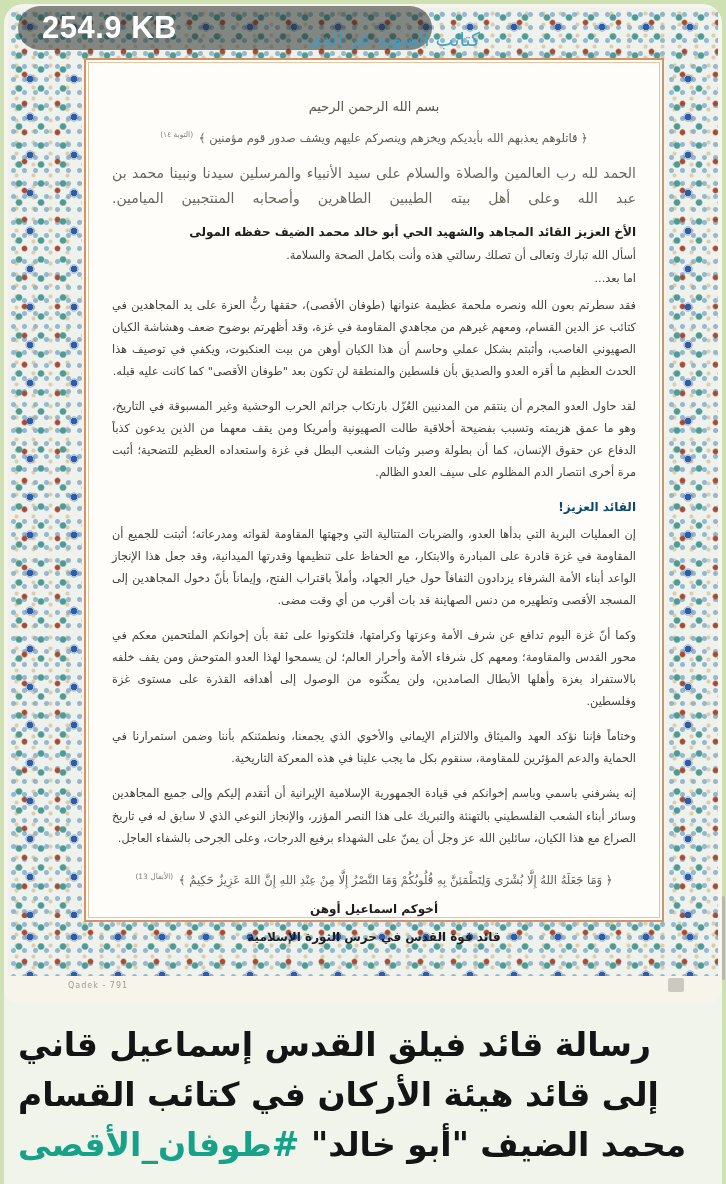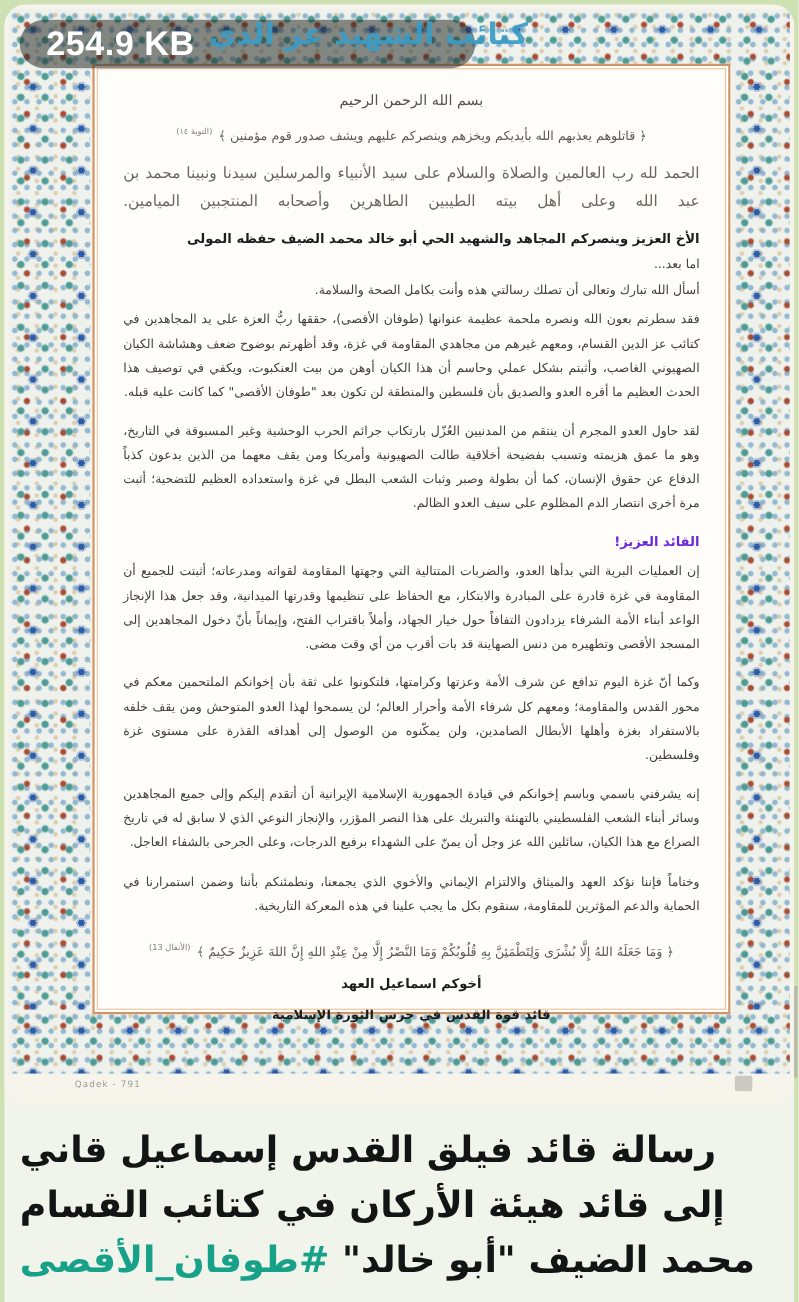"254.9 KB" .size-pill { top: 14px -> 2px }
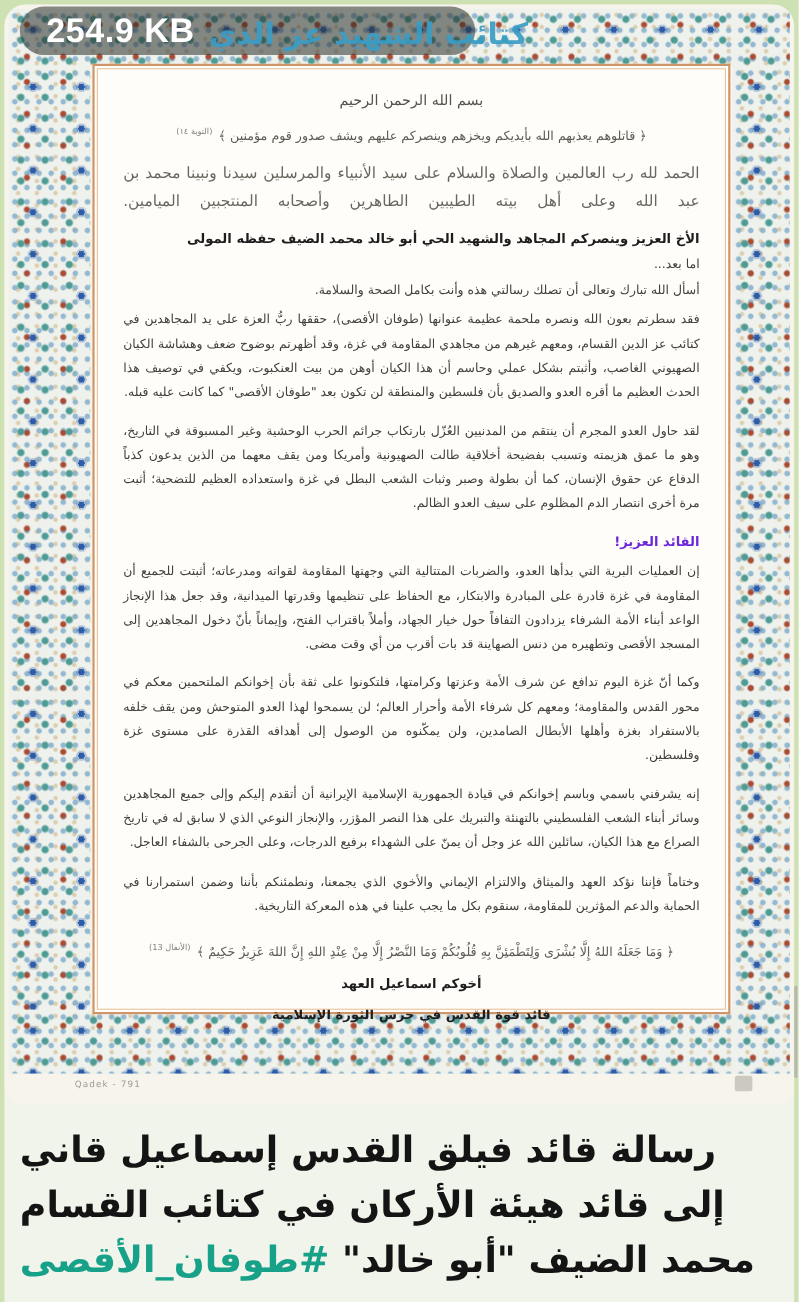"كتائب الشهيد عز الدي" .watermark { font-size: 27px -> 19px; font-weight: bold -> normal; top: 12px -> 24px }
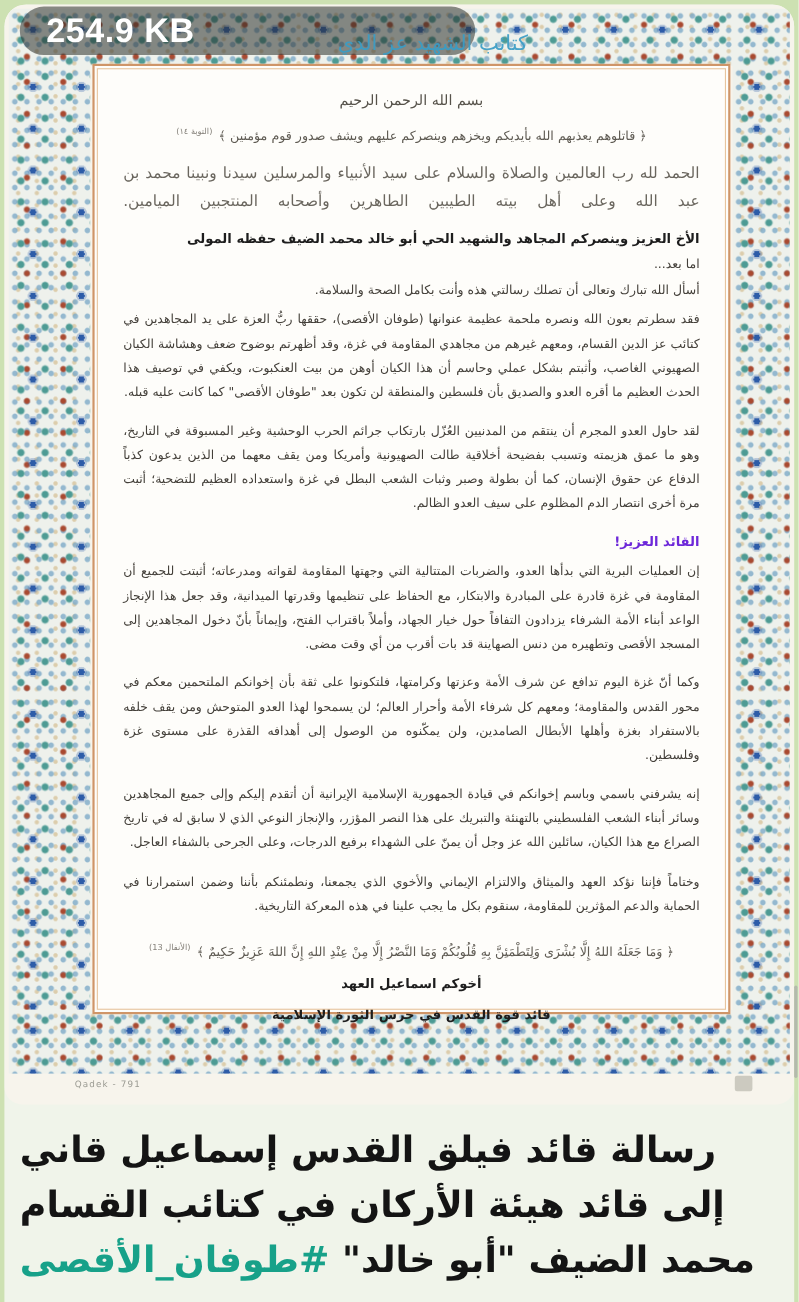"بسم الله الرحمن الرحيم" .page-inner { padding: 20px 26px 8px -> 35px 26px 8px }
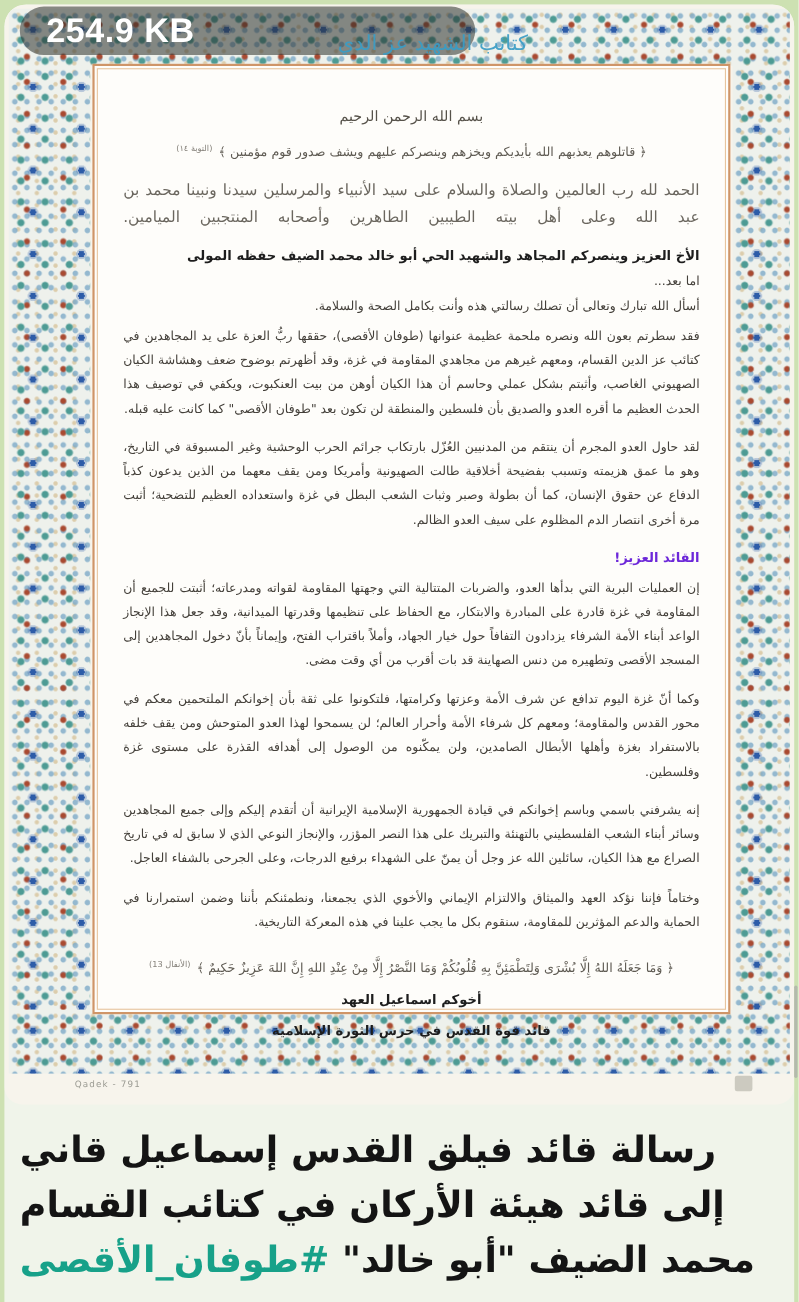"الأخ العزيز وينصركم المجاهد والشهيد" div.addressee { text: وينصركم -> القائد }
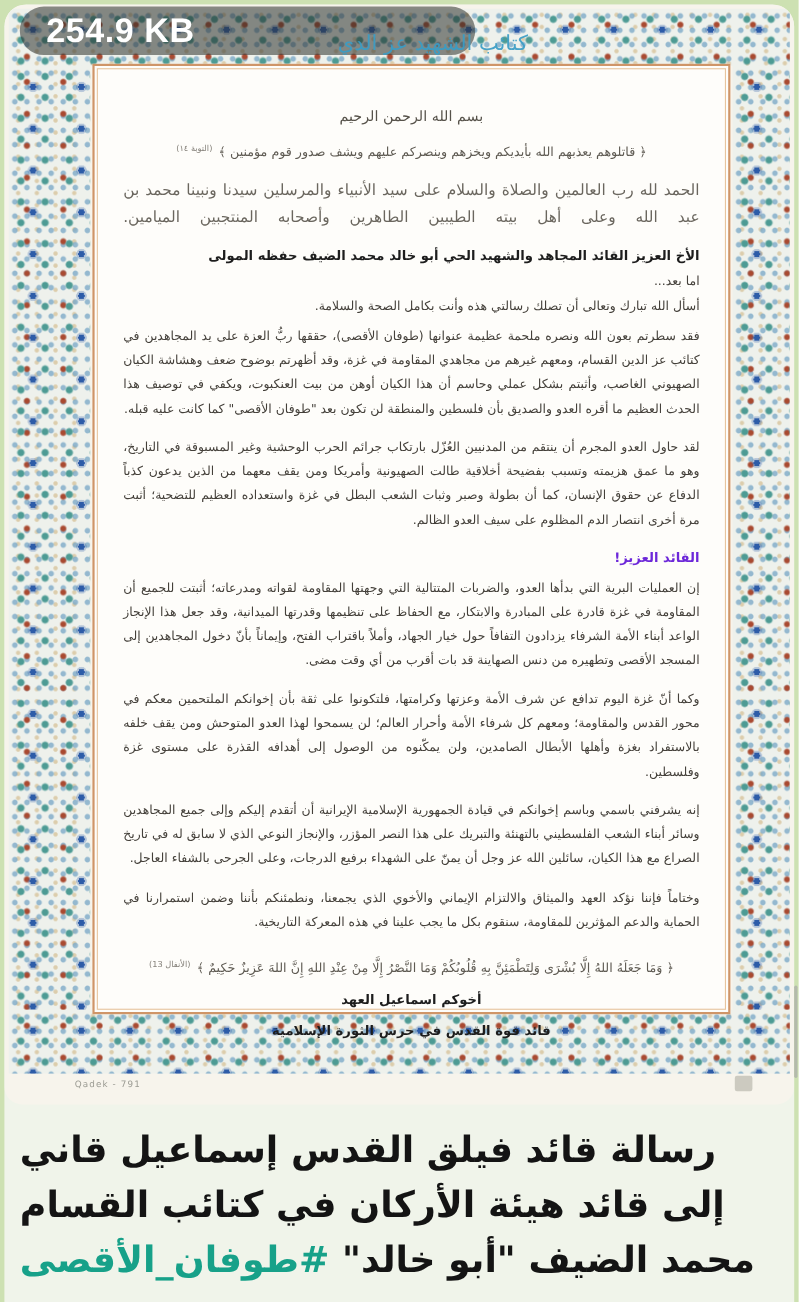"اما بعد..." div.line { order: before "أسأل الله تبارك وتعالى أن" -> after "أسأل الله تبارك وتعالى أن" }
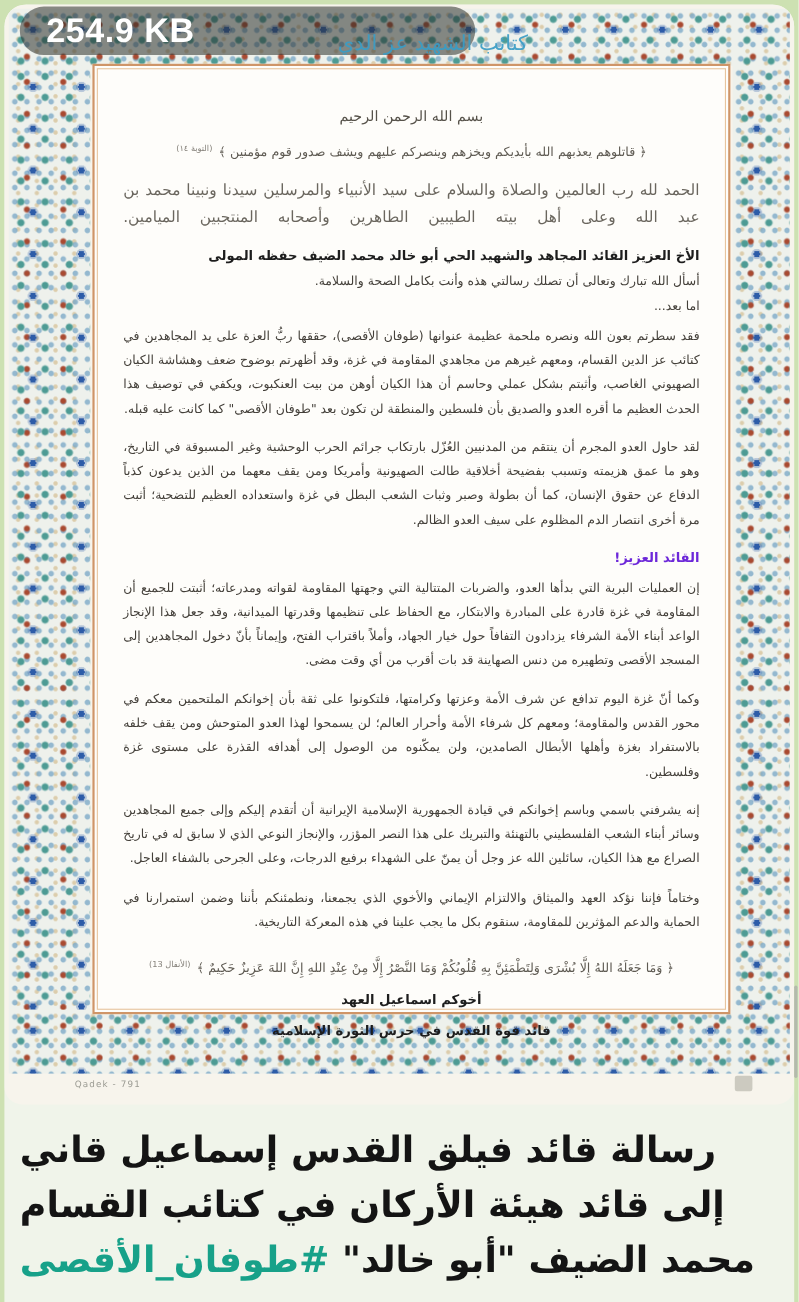"القائد العزيز!" .heading { color: #6d28d9 -> #0c4a6e }
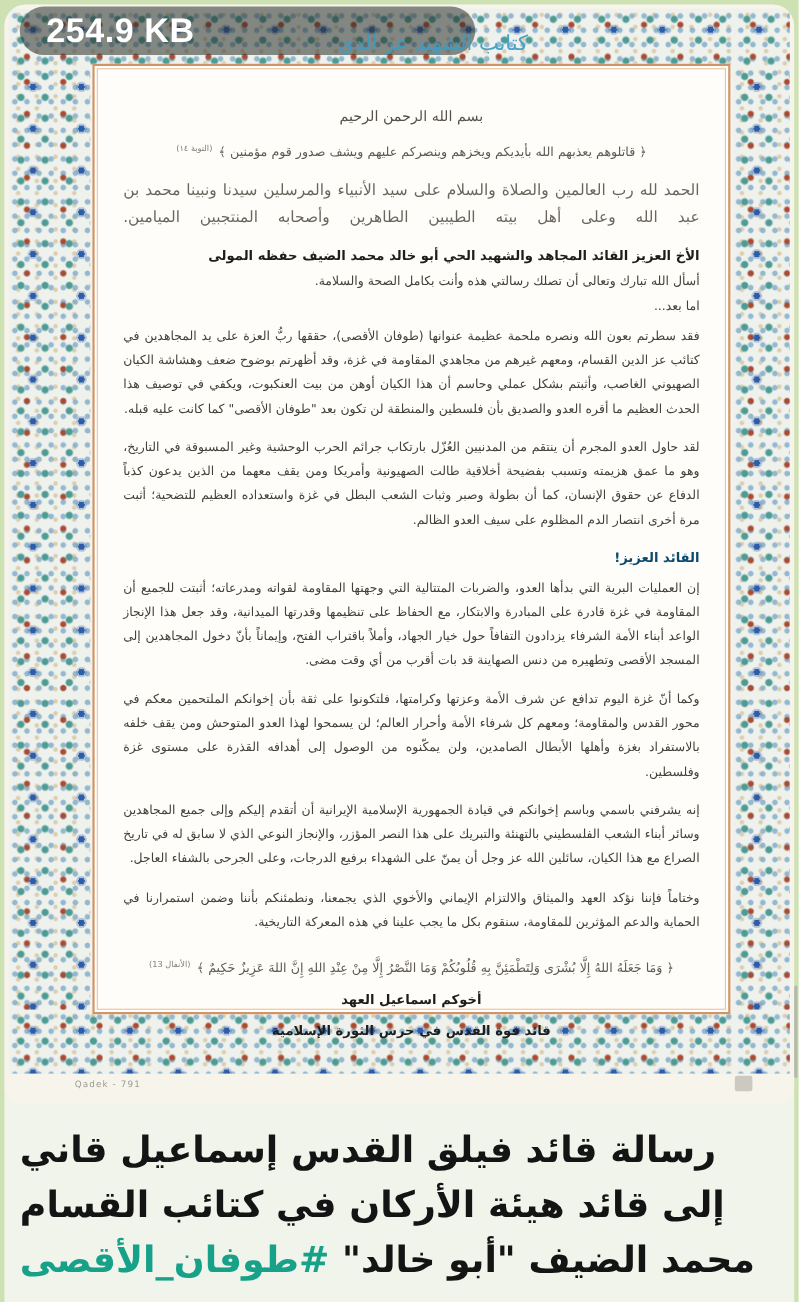"إنه يشرفني باسمي وباسم إخوانكم" div.par { order: before "وختاماً فإننا نؤكد العهد والميثاق" -> after "وختاماً فإننا نؤكد العهد والميثاق" }
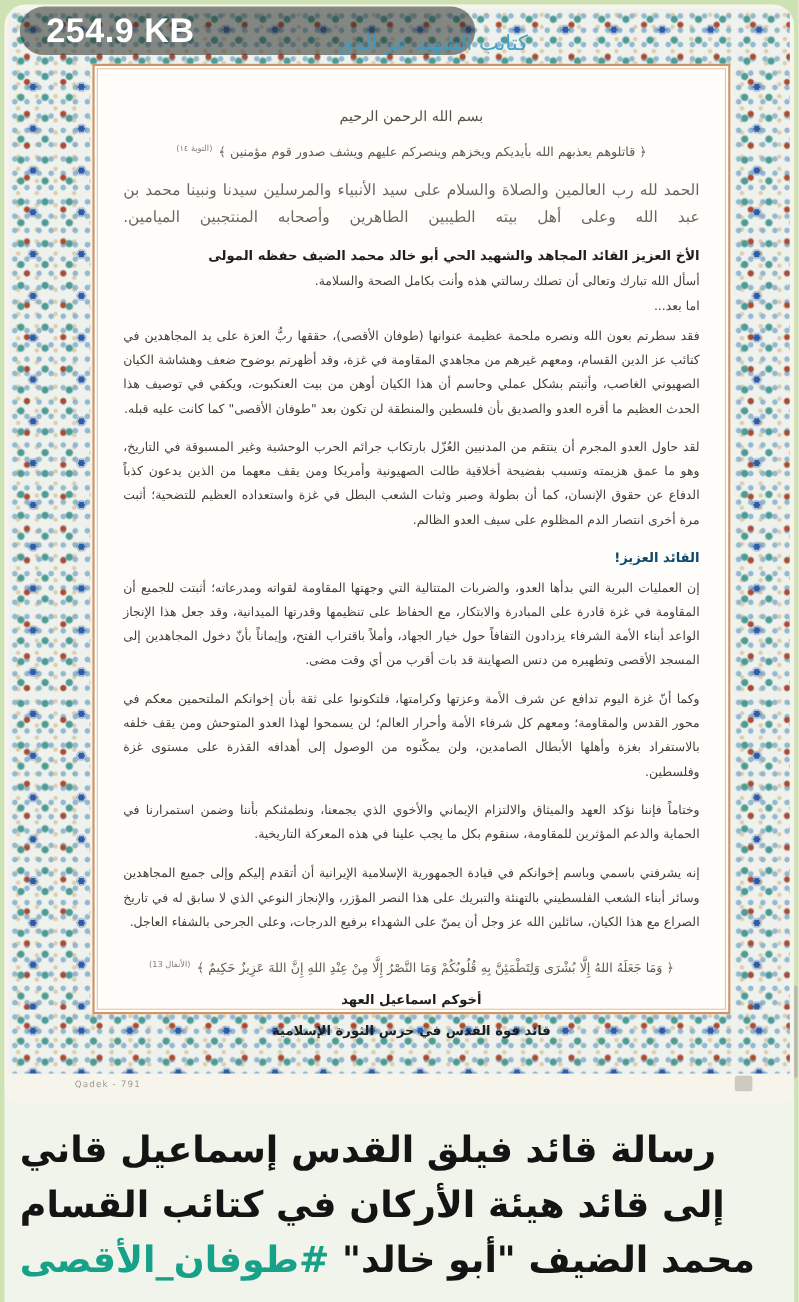"أخوكم اسماعيل العهد" div.sig { text: العهد -> أوهن }
